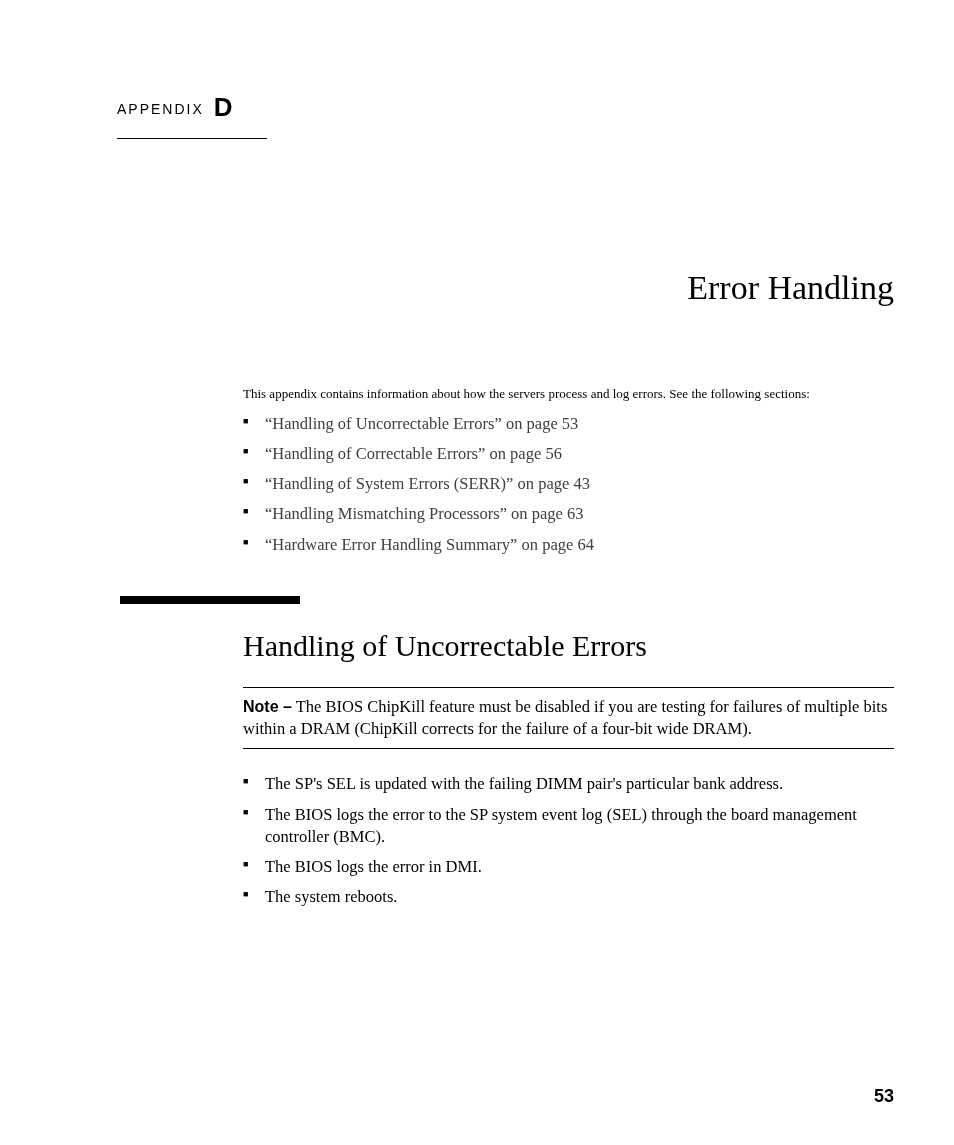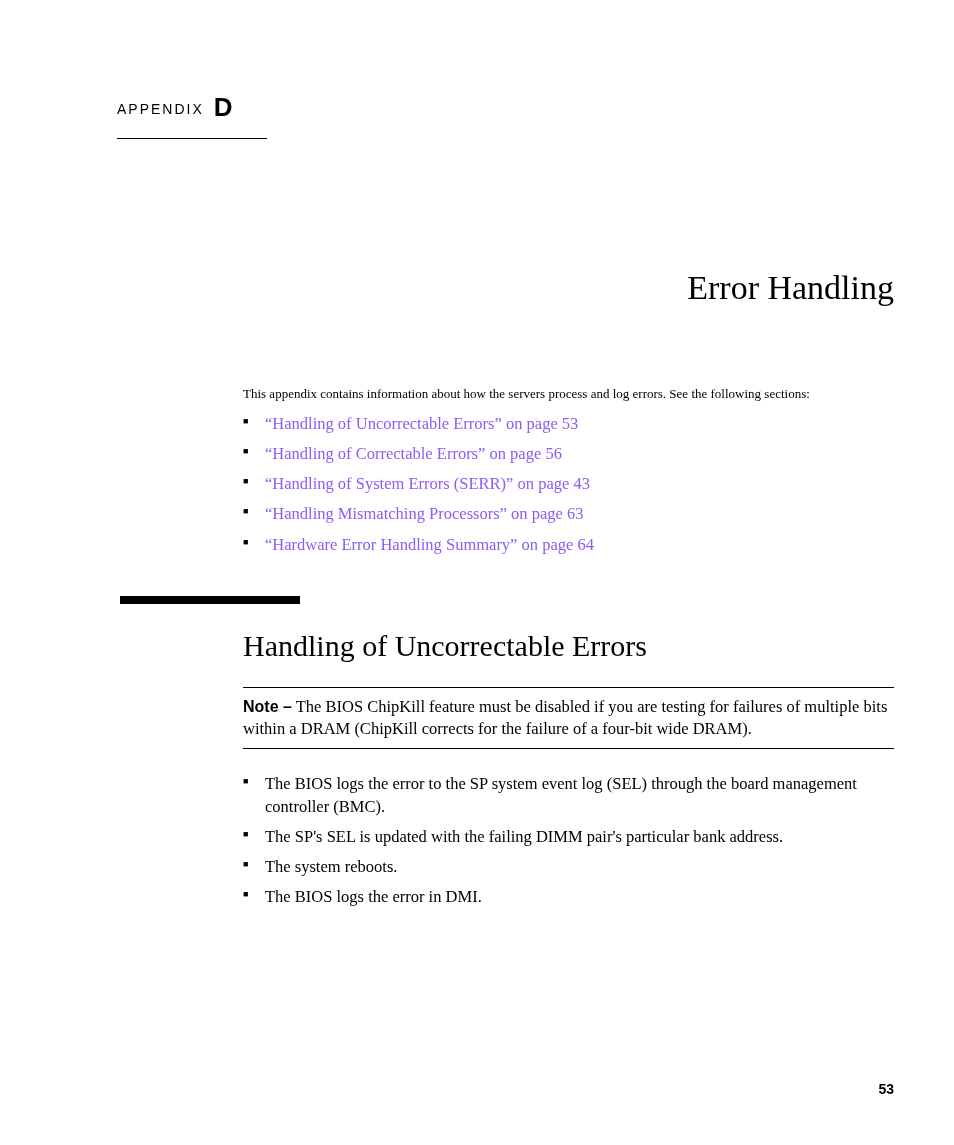"“Handling of Uncorrectable Errors” on" .xref { color: #8b5cf6 -> #404040 }
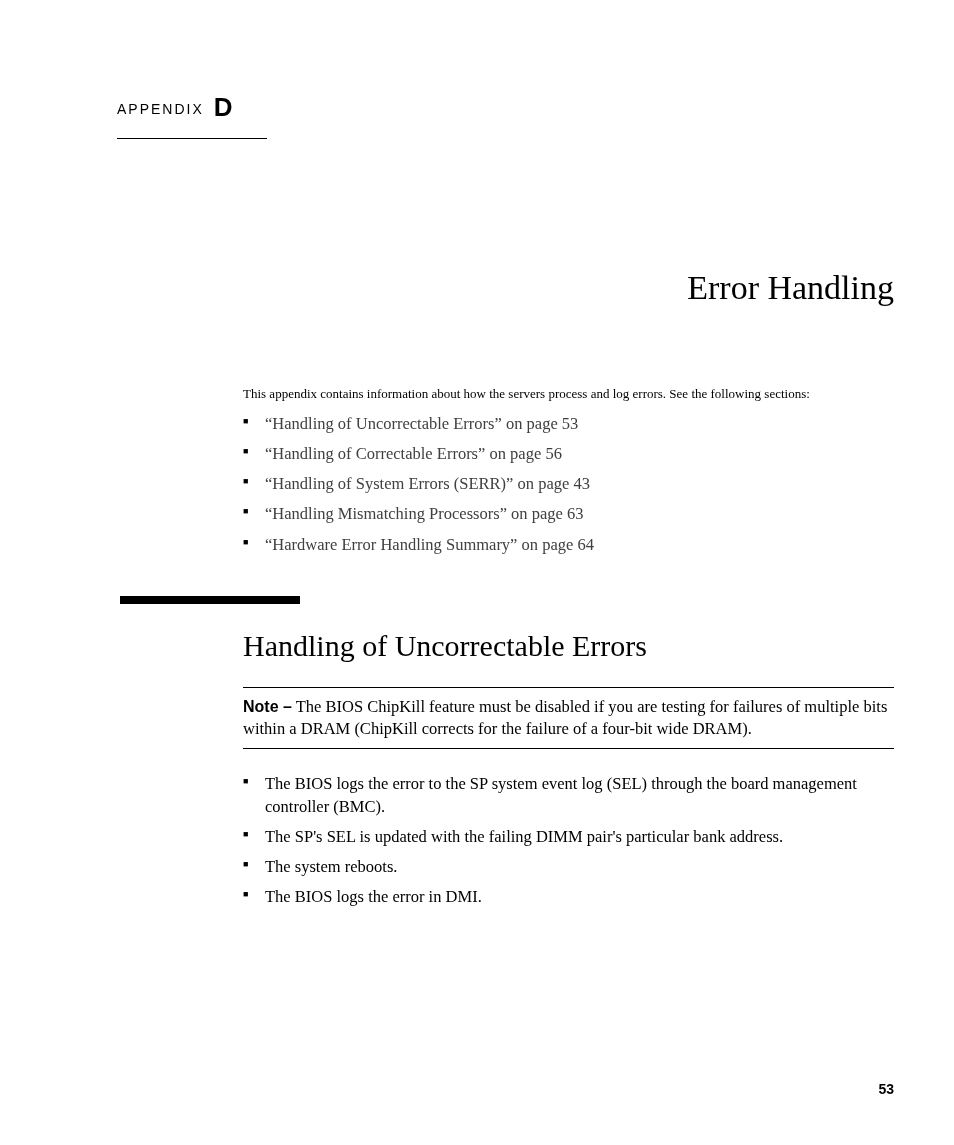"The BIOS logs the error to" li { order: before "The SP's SEL is updated" -> after "The SP's SEL is updated" }
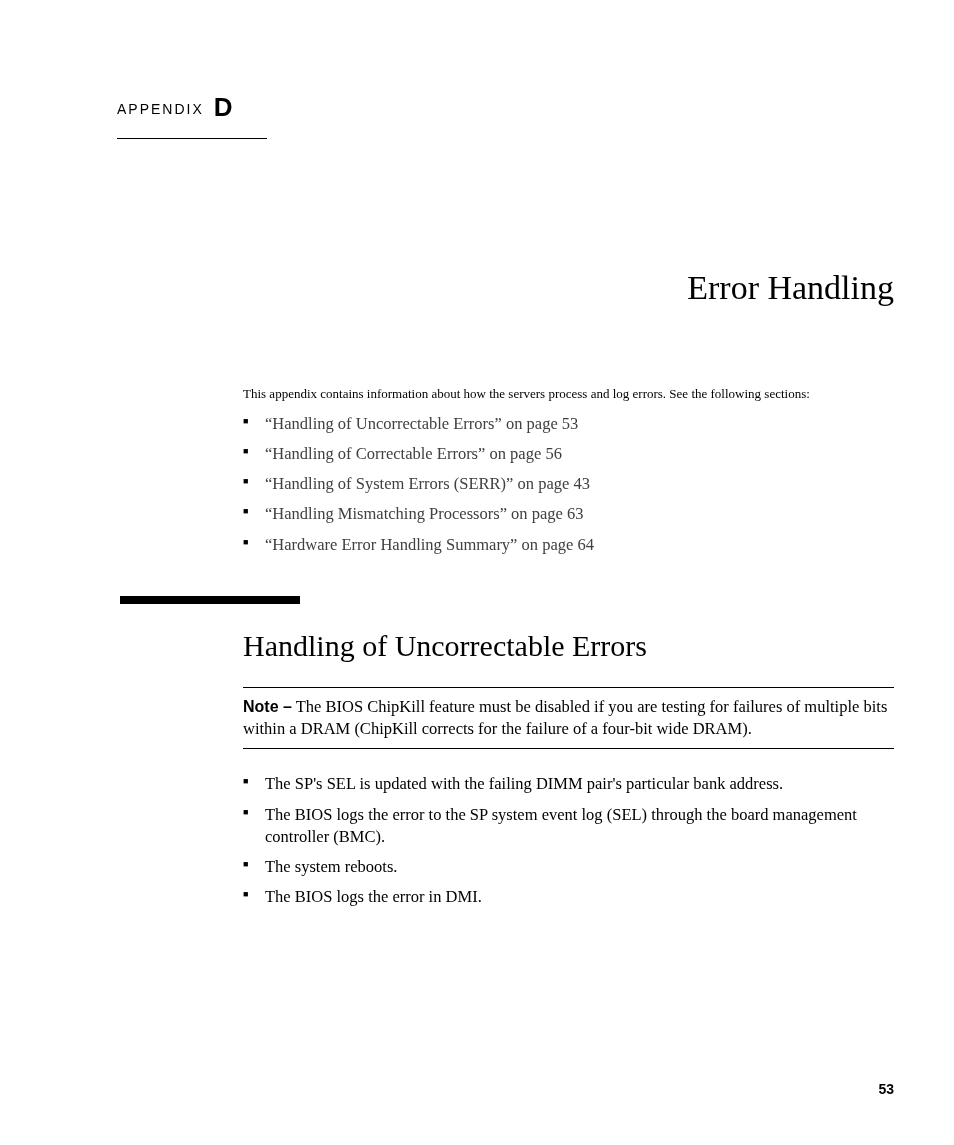"The system reboots." li { order: before "The BIOS logs the error in" -> after "The BIOS logs the error in" }
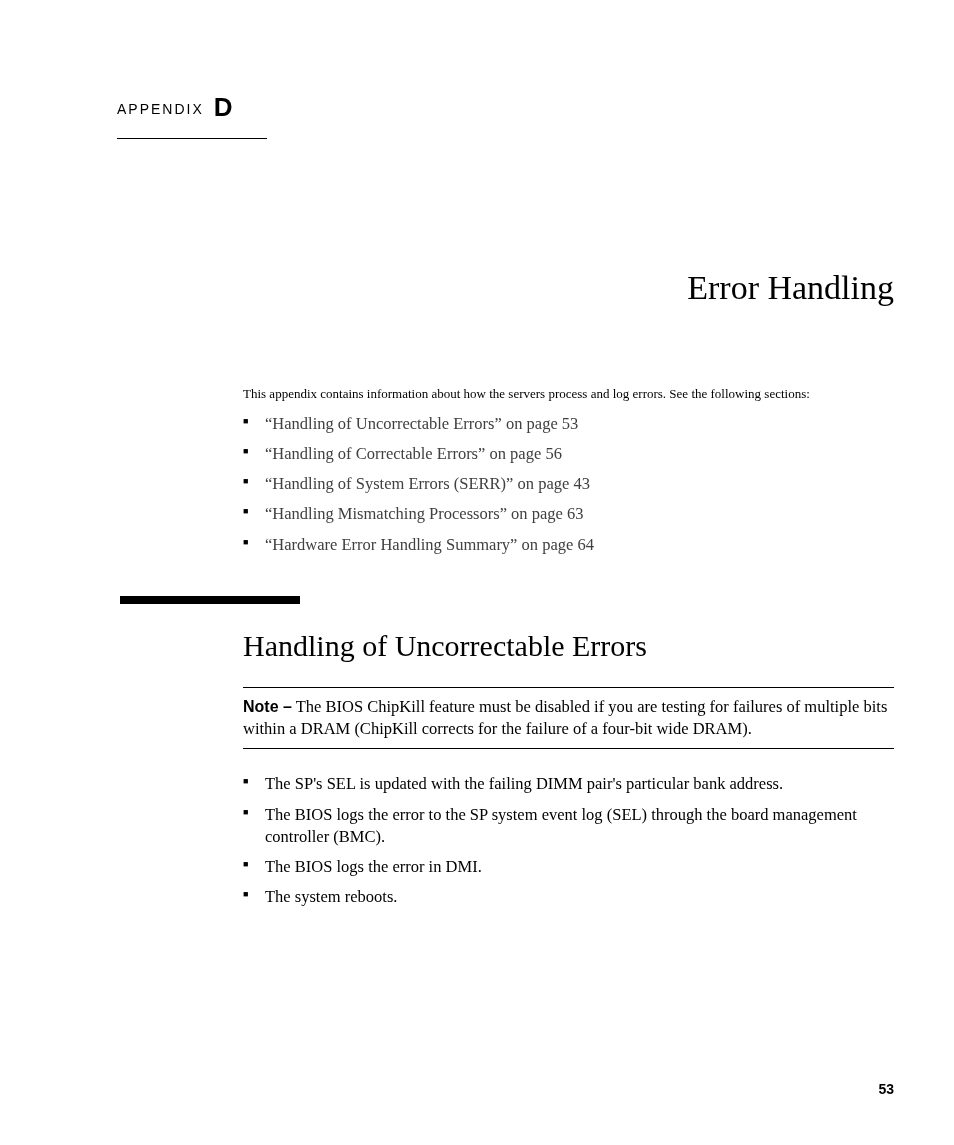"53" .page-number { bottom: 48px -> 38px; font-size: 14px -> 18px }
